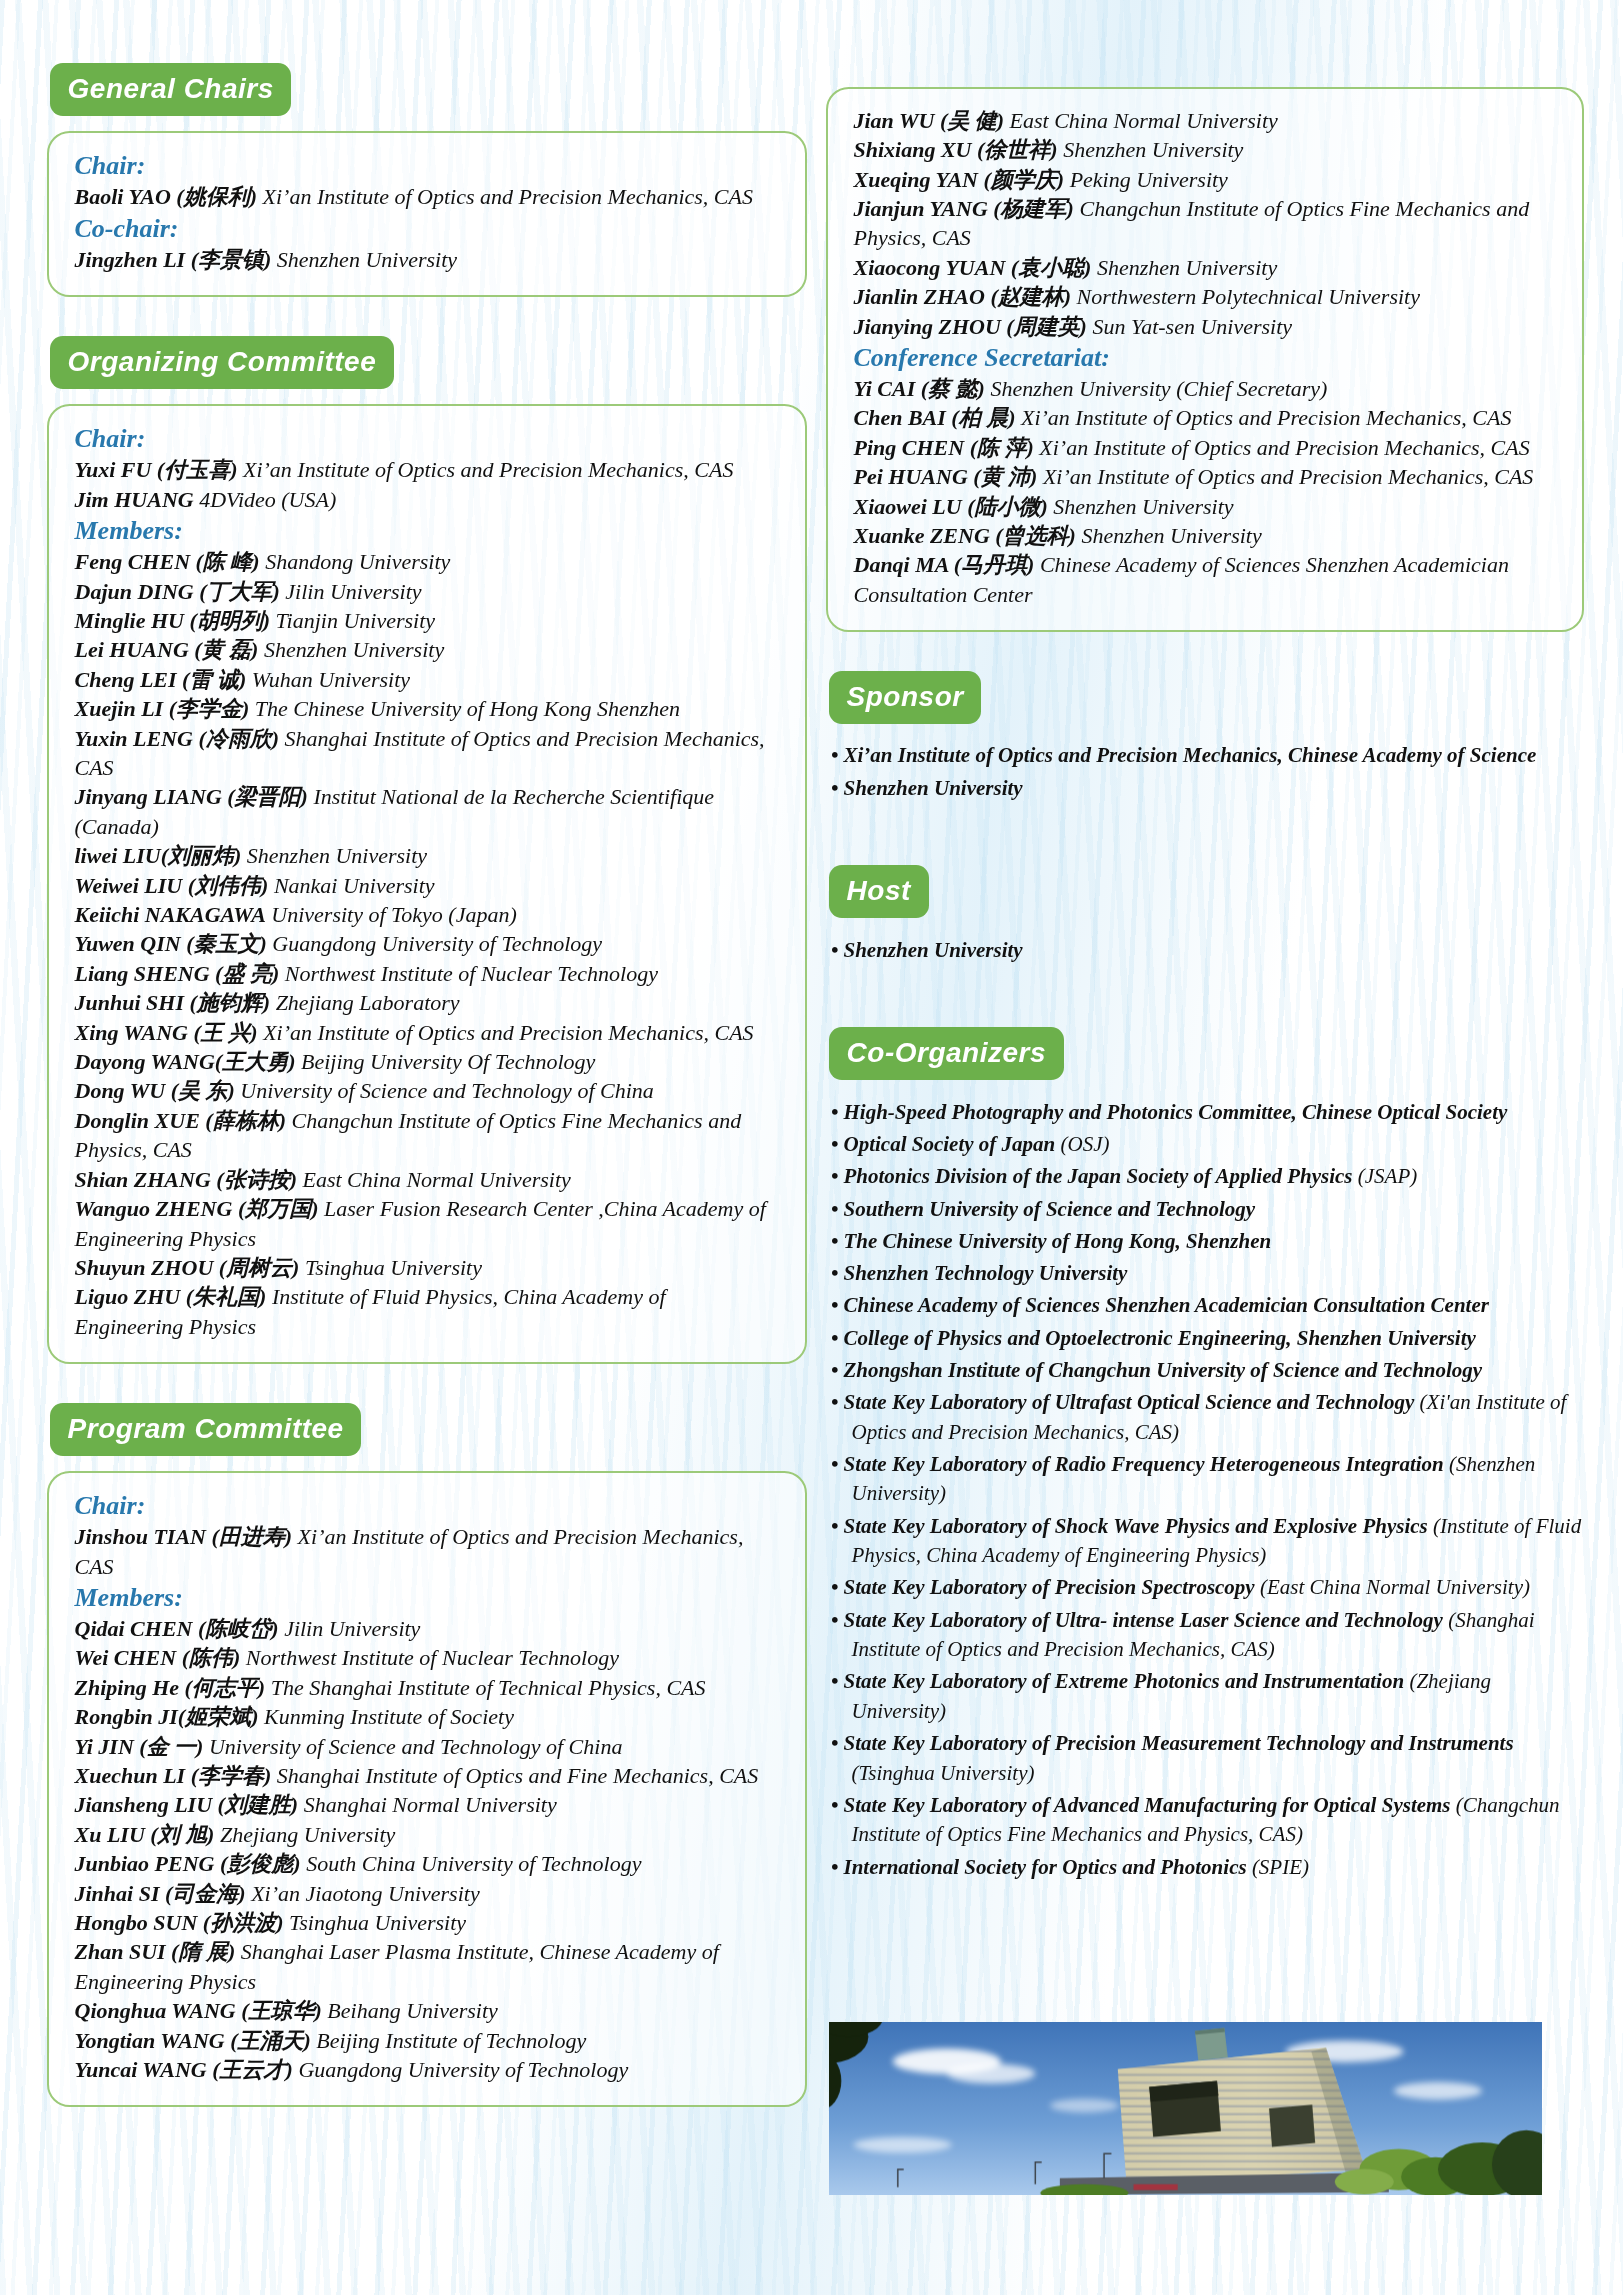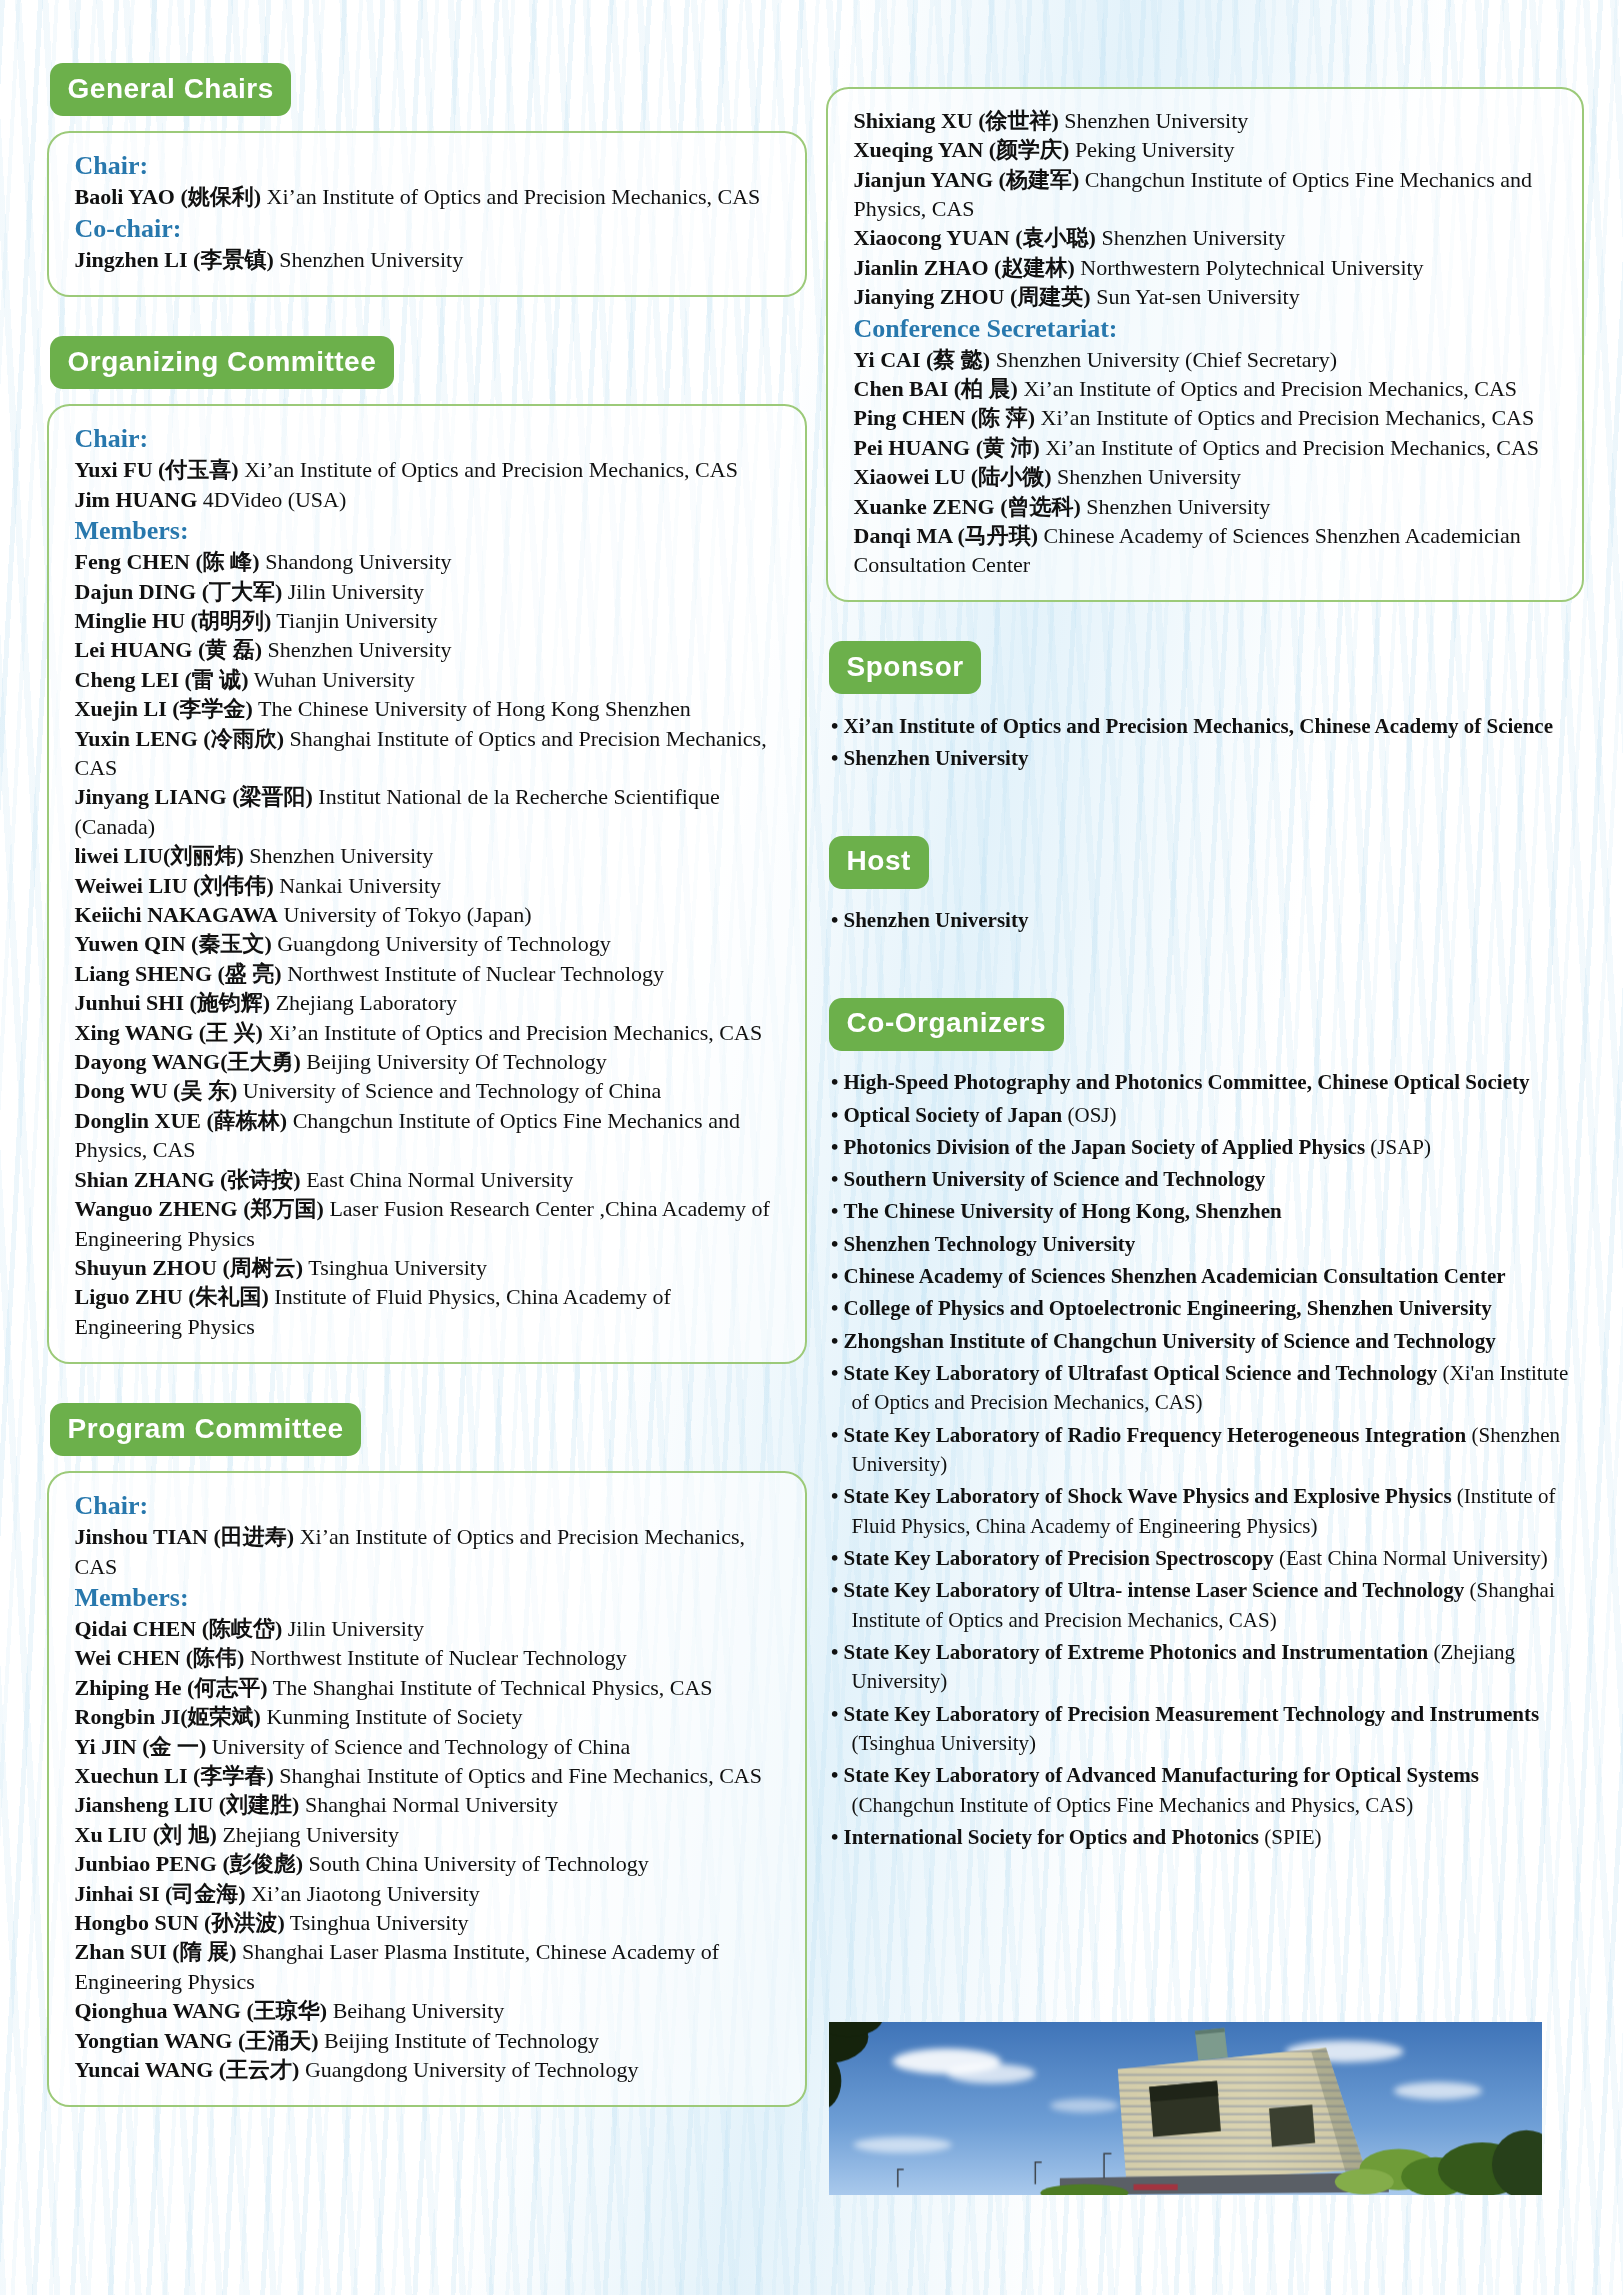"General Chairs" .page { font-style: none -> italic }
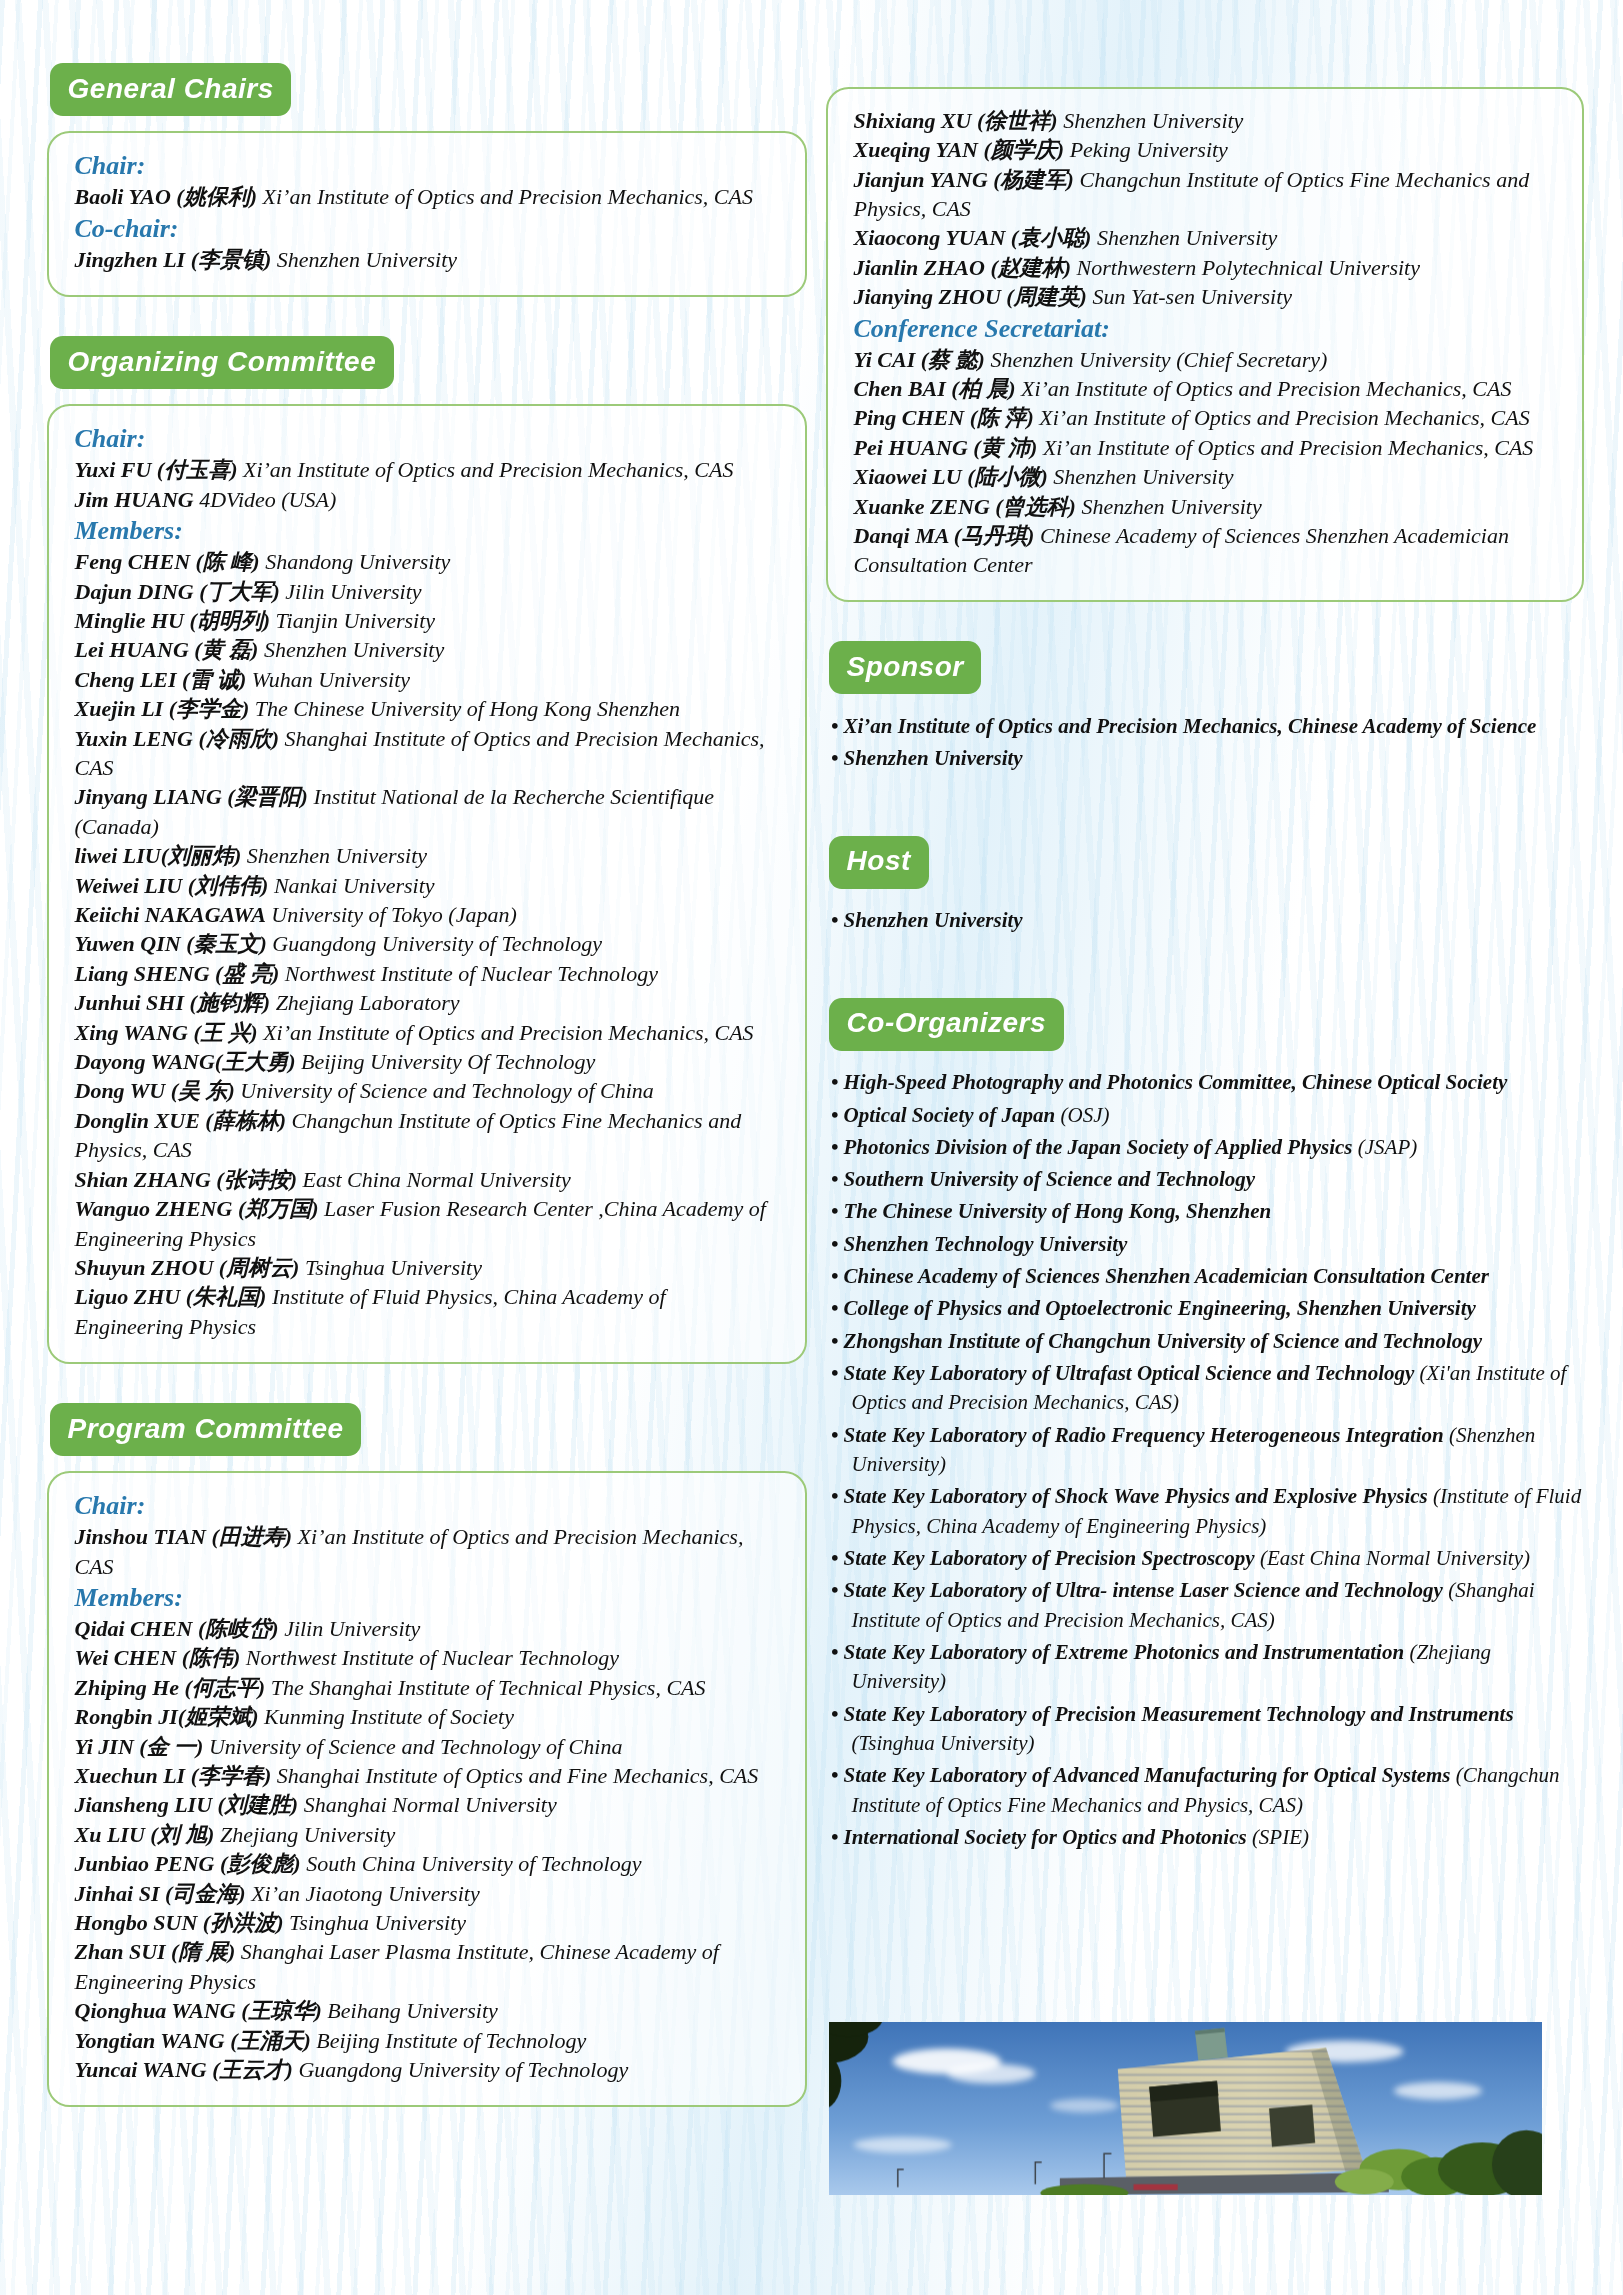"Jian WU (吴 健) East" div.entry { html: none -> <div><span>Jian WU (吴 健)</span><span> East China Normal University</span></div> }
